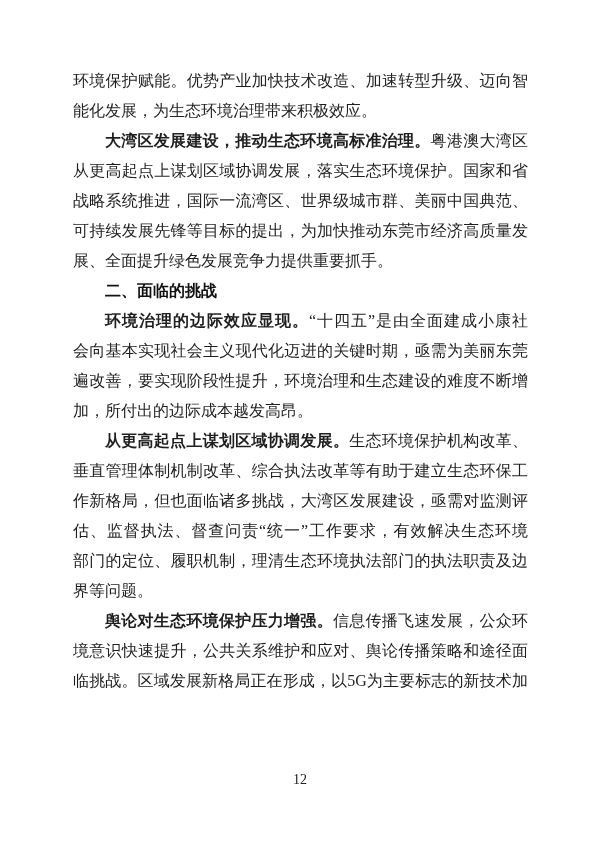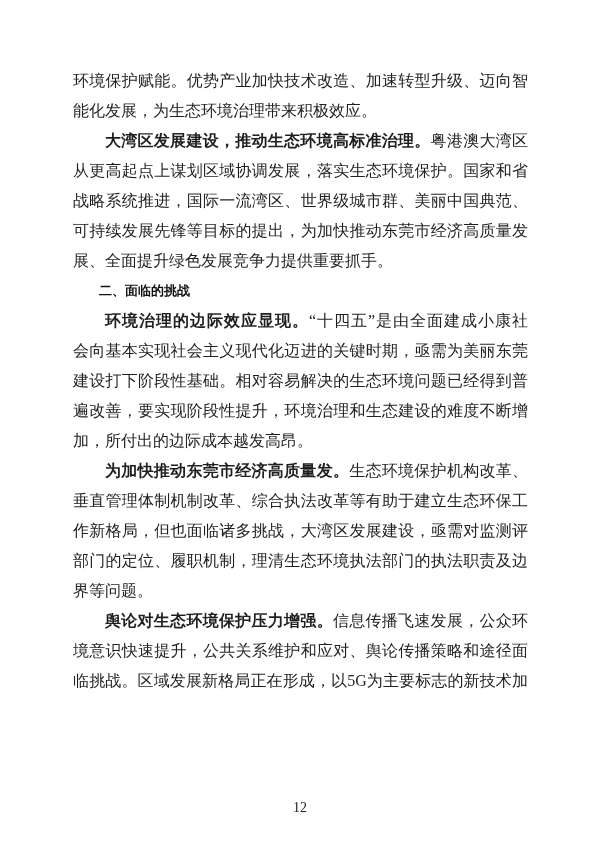"二、面临的挑战" .line.heading { font-size: 13px -> 16px }
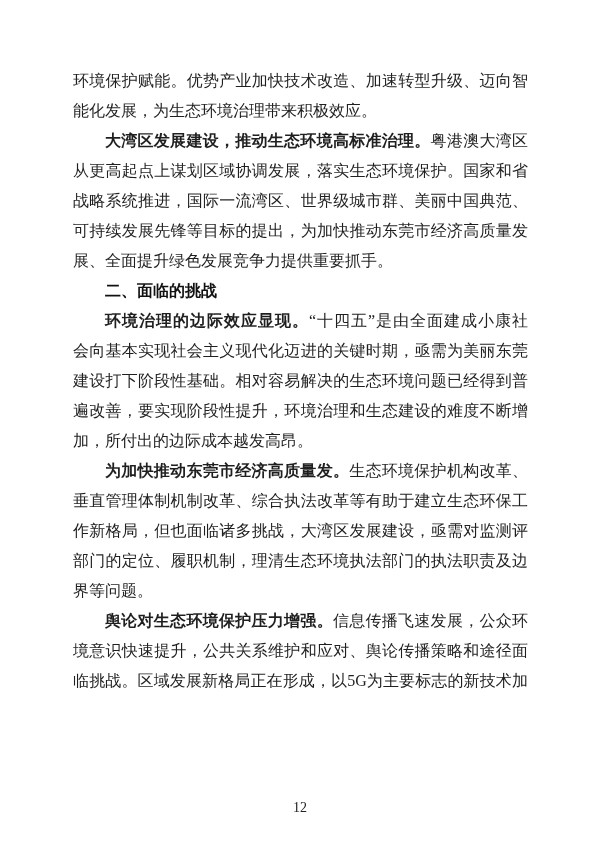"建设打下阶段性基础。相对容易解决的生态环境问题已经得到普" div.line { html: <div><span>建设打下阶段性基础。相对容易解决的生态环境问题已经得到普</span></div> -> none }
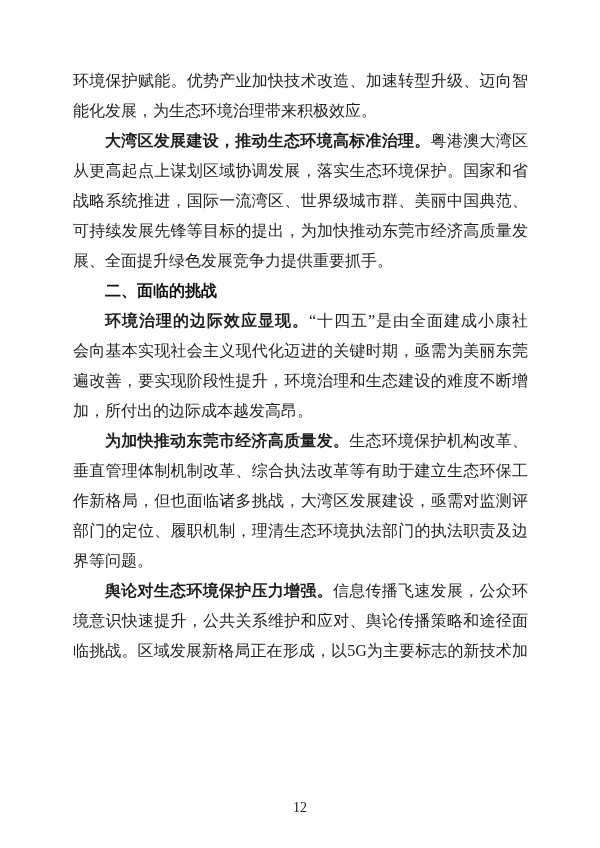"为加快推动东莞市经济高质量发。" span.b { text: 为加快推动东莞市经济高质量发 -> 从更高起点上谋划区域协调发展 }
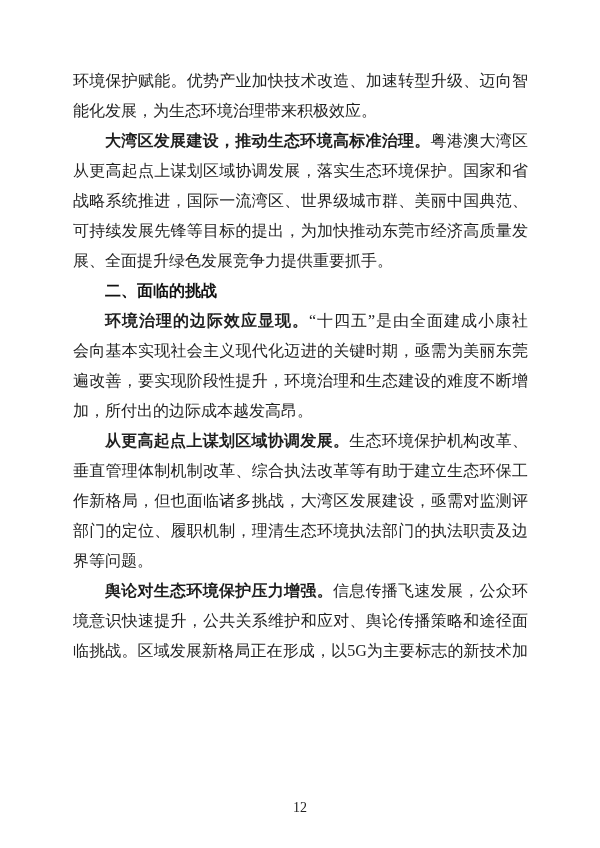"估、监督执法、督查问责“统一”工作要求，有效解决生态环境" div.line { html: none -> <div><span>估、监督执法、督查问责“统一”工作要求，有效解决生态环境</span></div> }
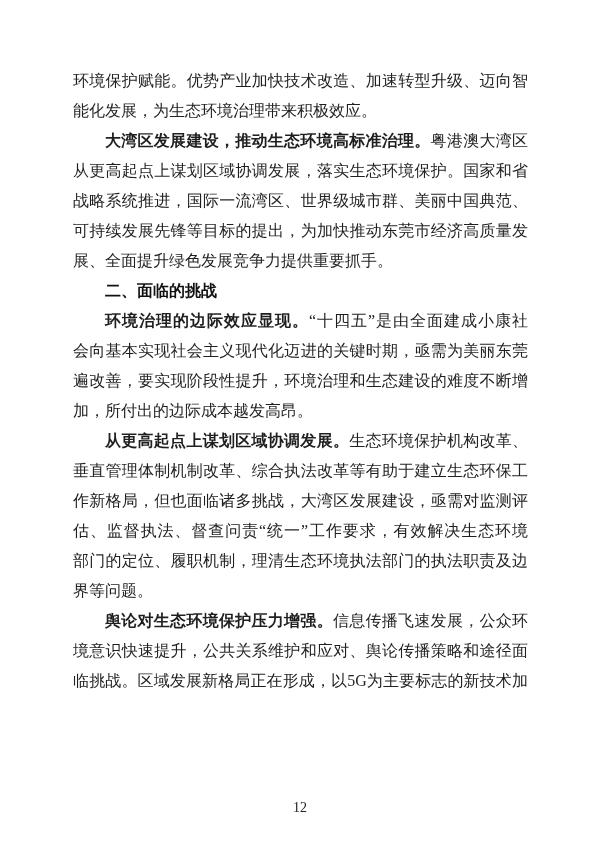"12" .footer { margin-top: 28px -> none }
